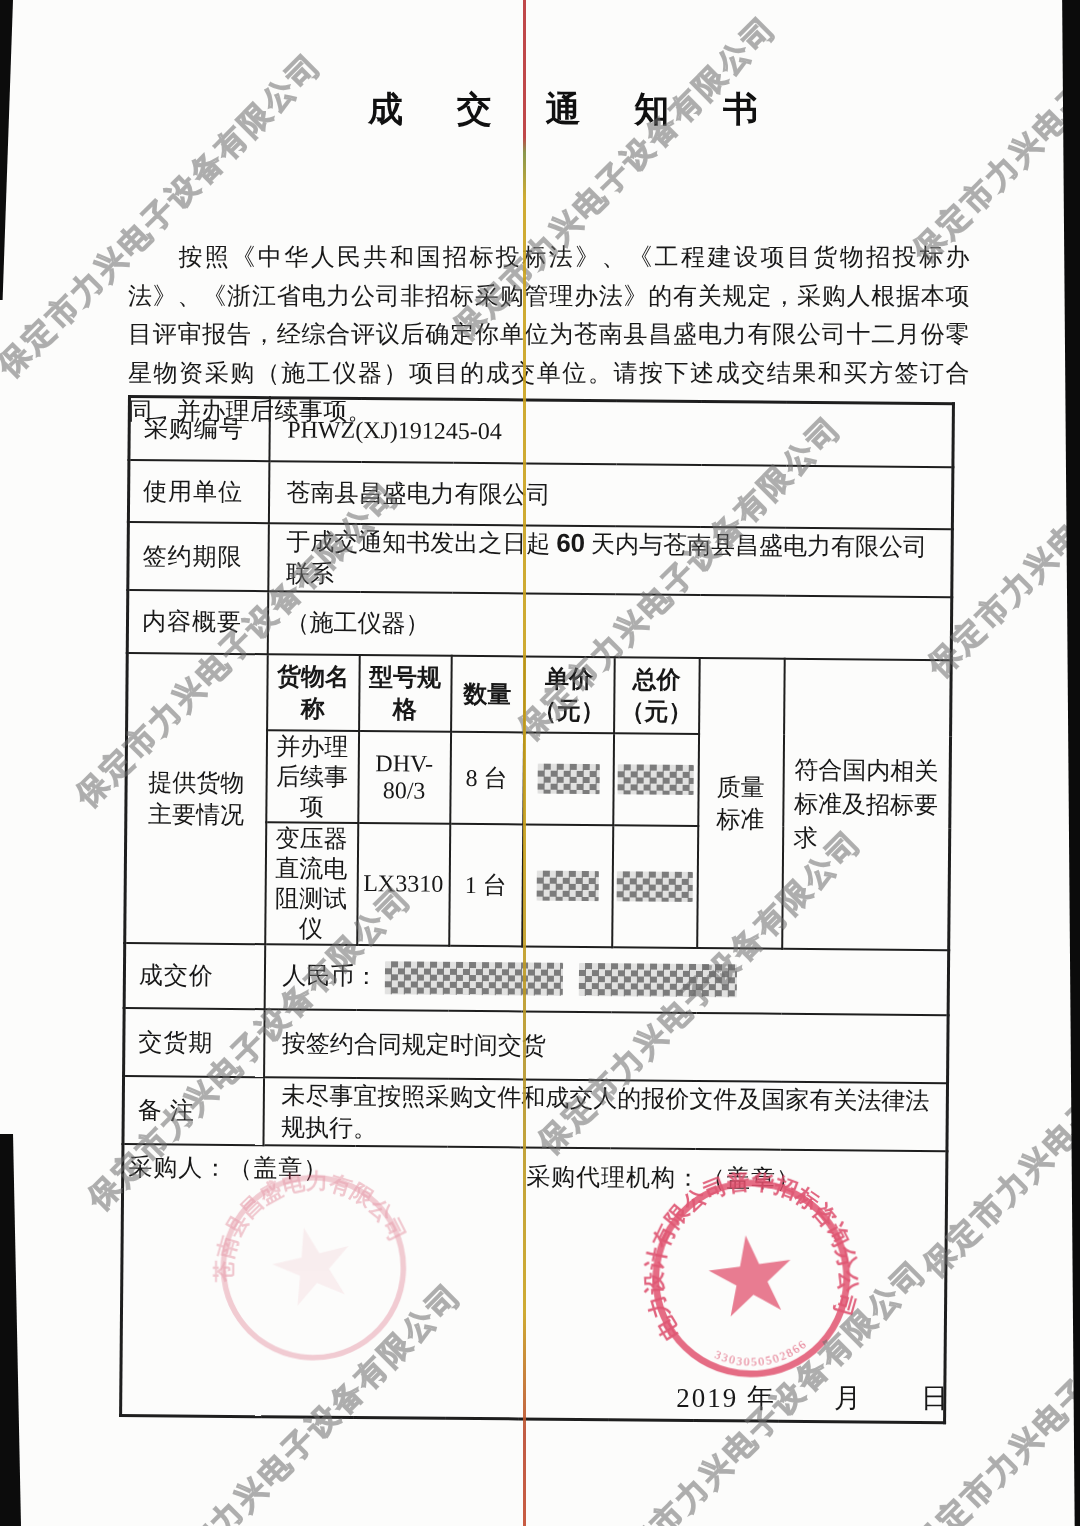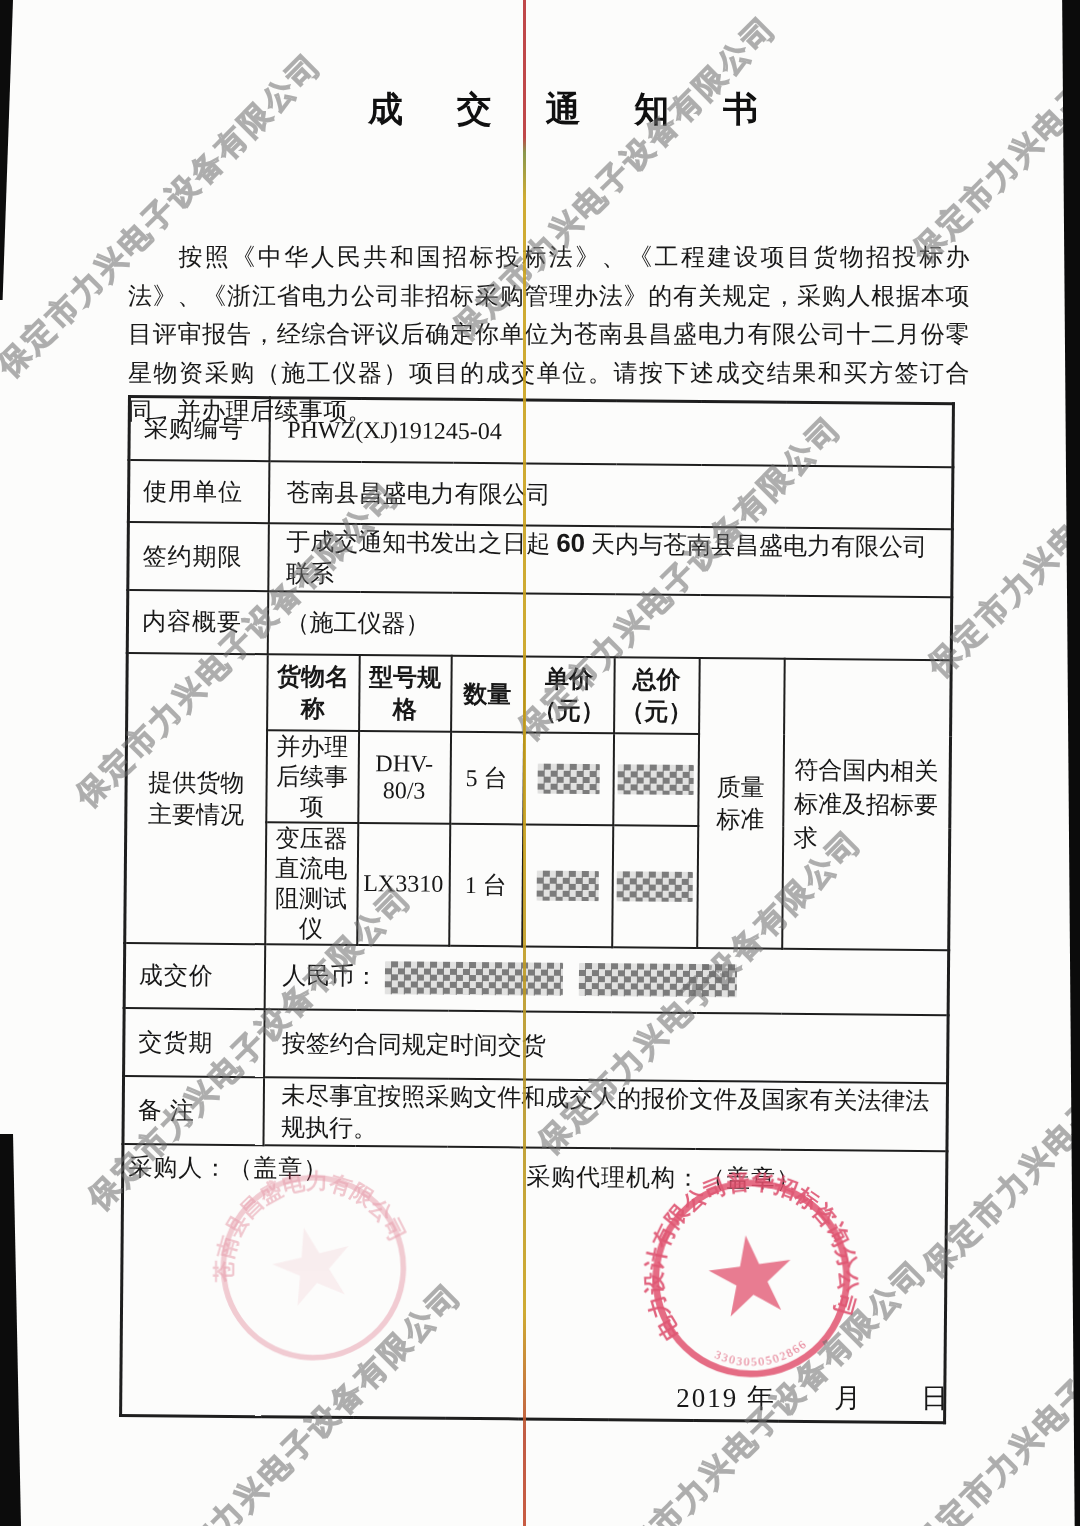"5 台" td.center { text: 5 -> 8 }
